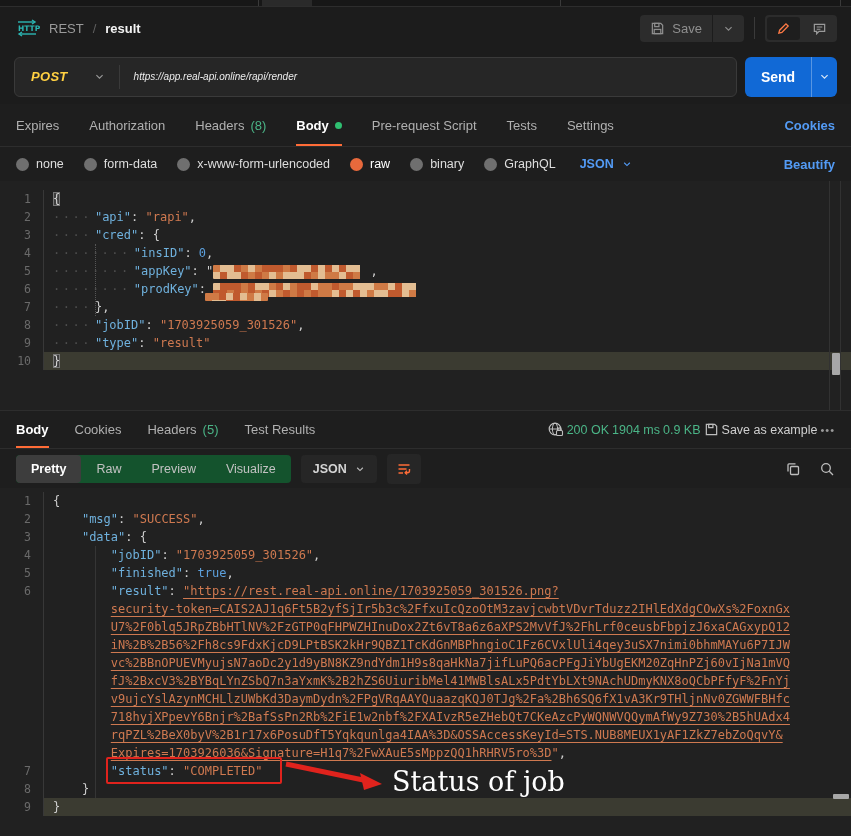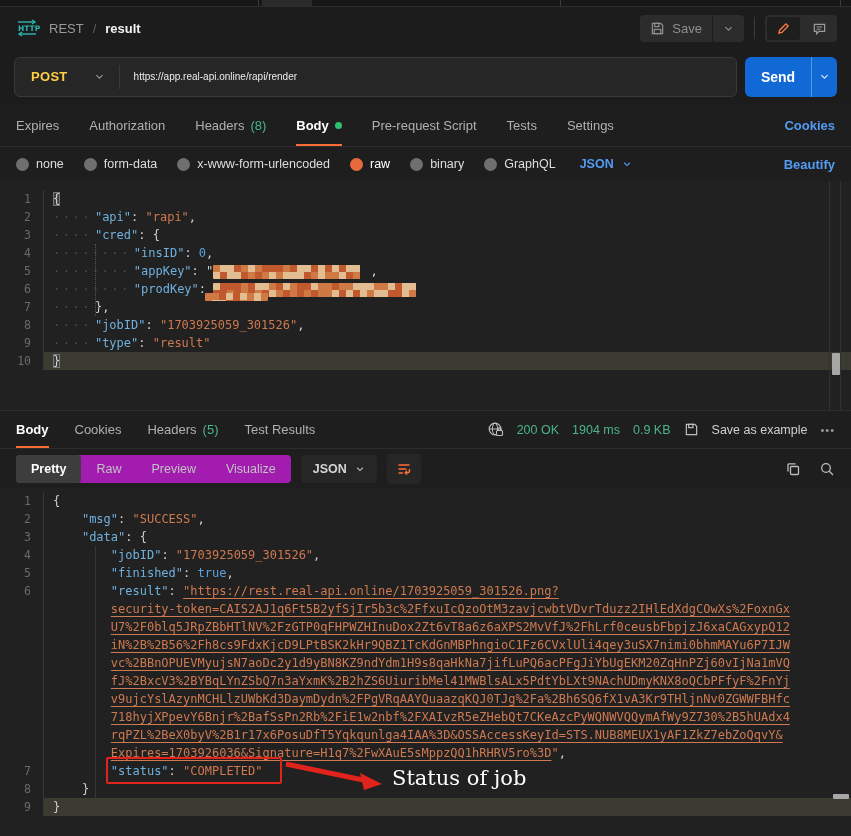"POST" .url-bar { font-style: none -> italic }
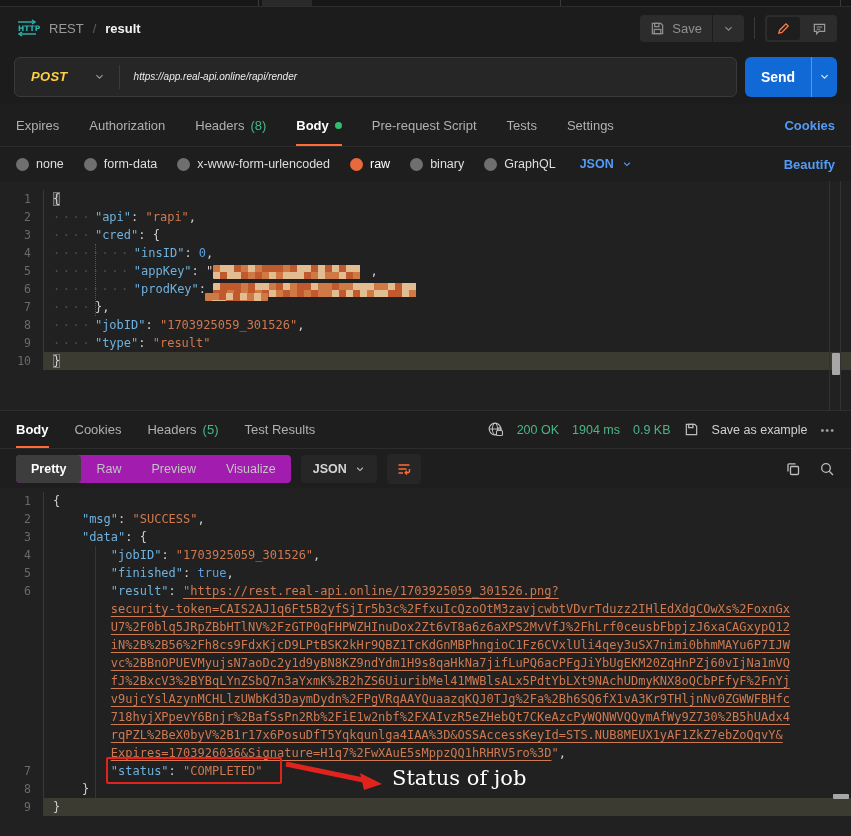"200 OK" .res-meta { gap: 13px -> 3px }
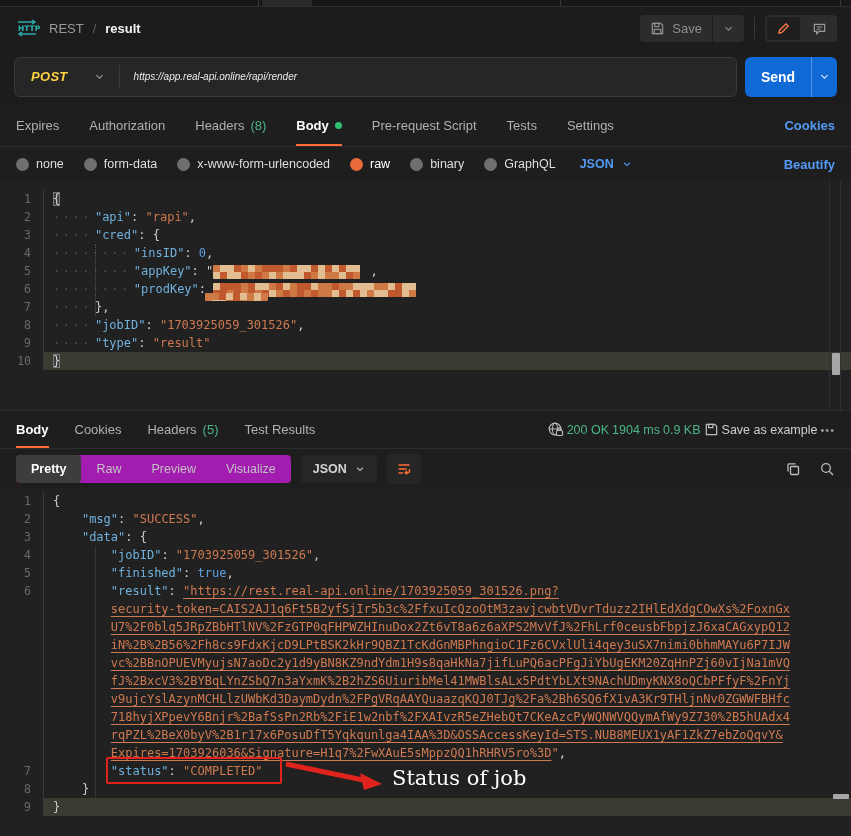"Pretty" .segmented { background: #a21caf -> #14532d }
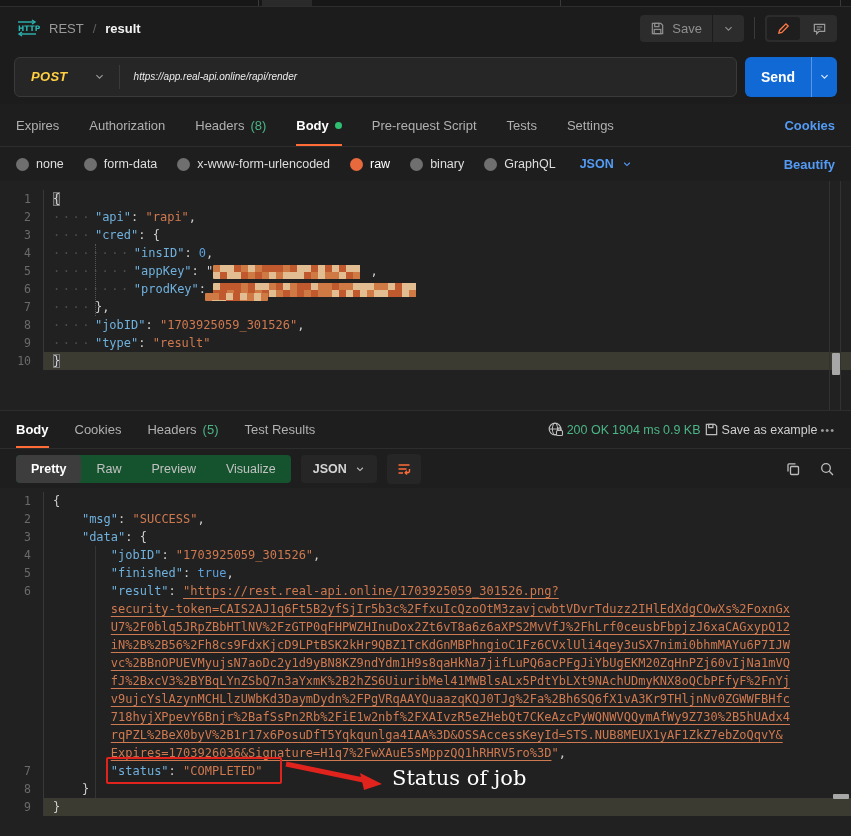"Status of job" .annotation-label { font-size: 21px -> 27px }
